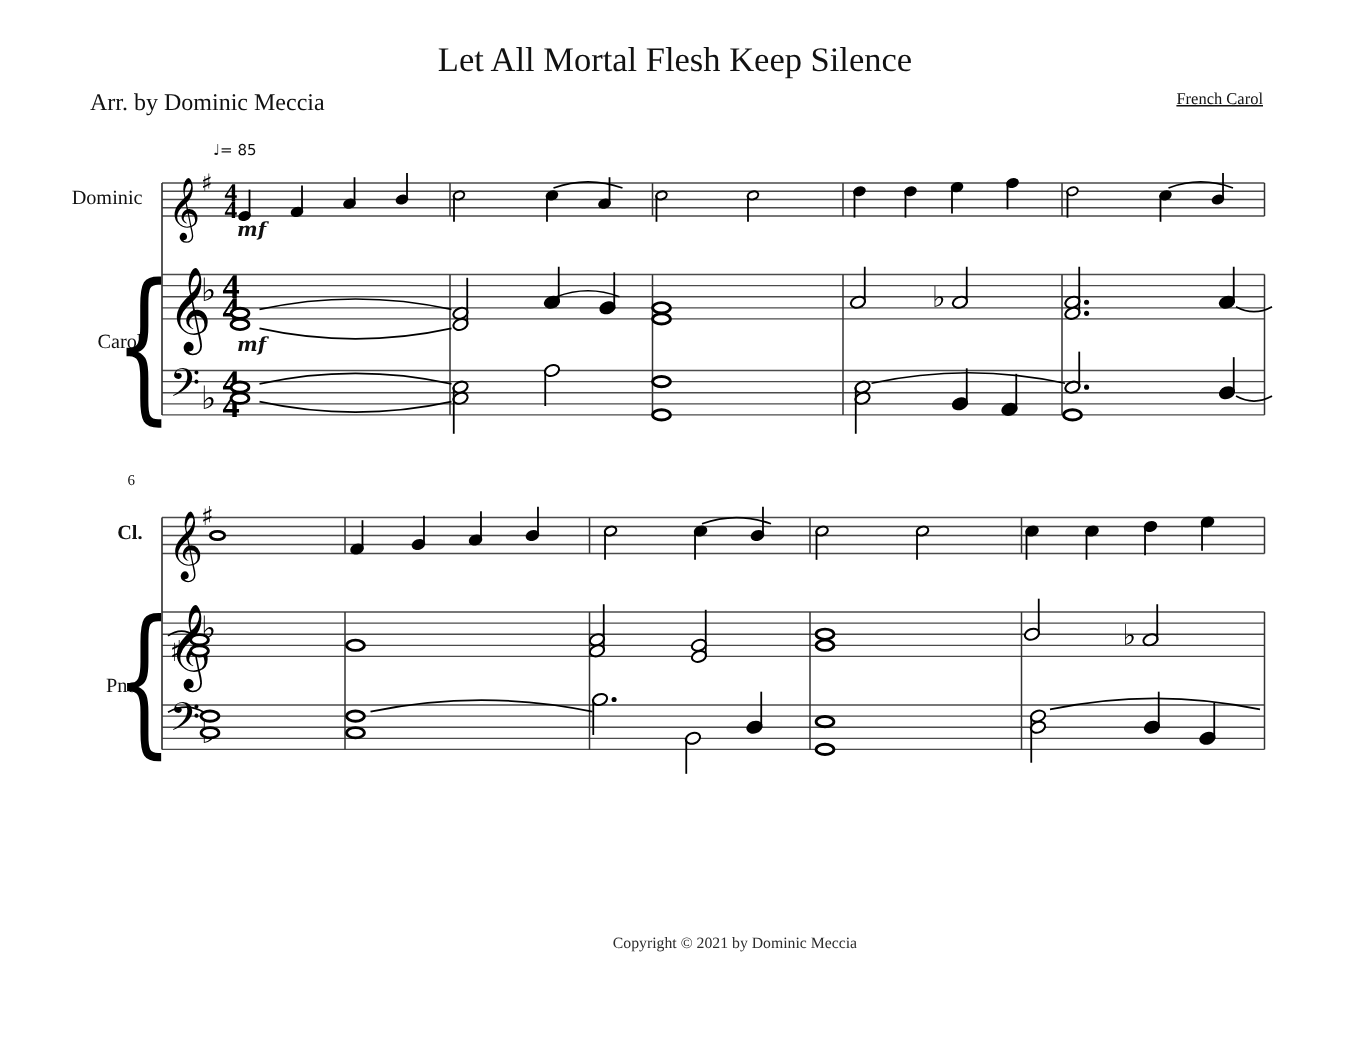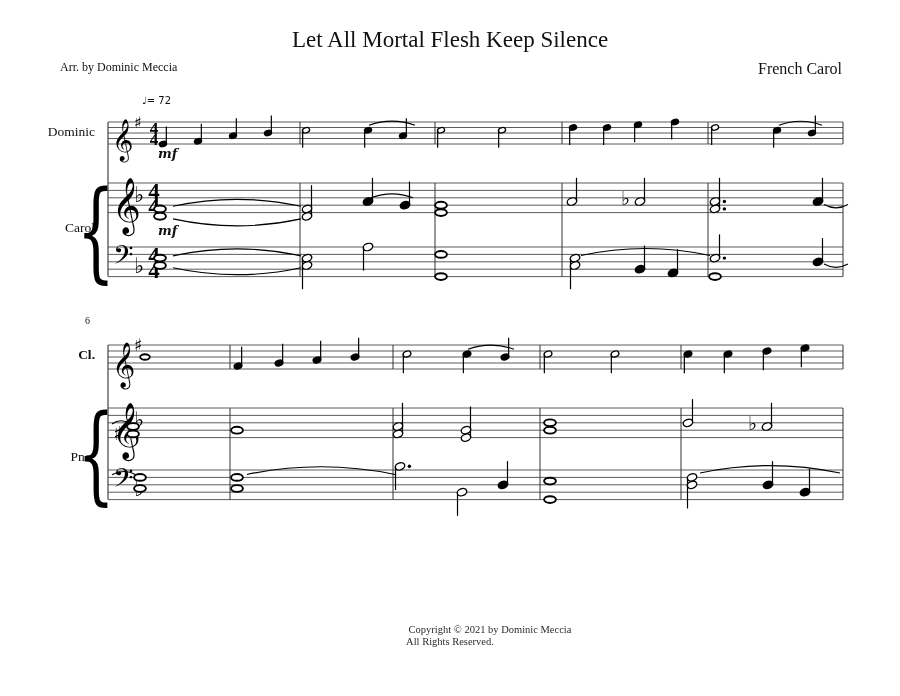"Arr. by Dominic Meccia" #arranger { font-size: 12px -> 16px }
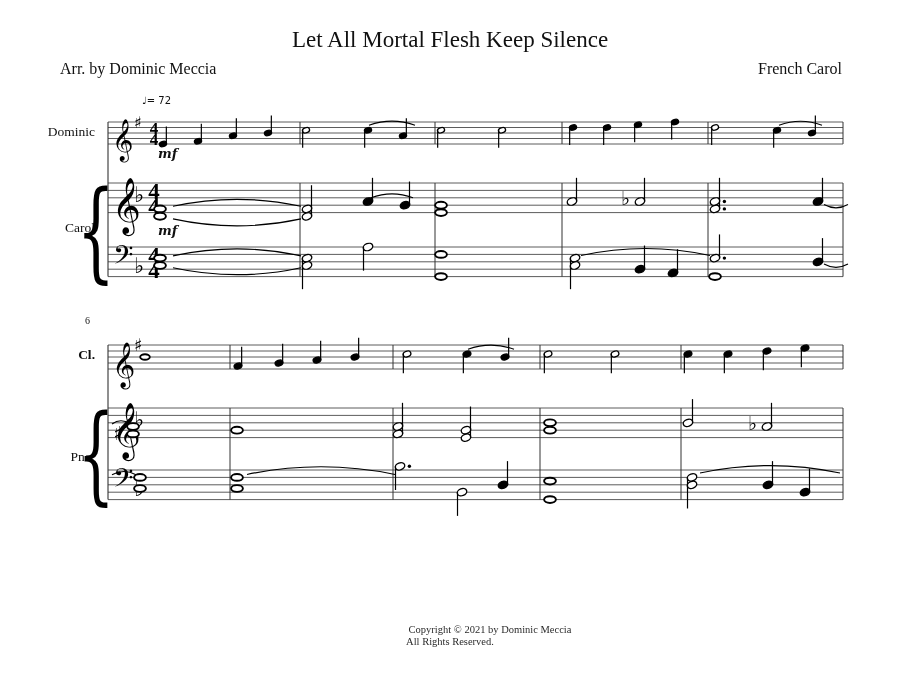"French Carol" #source { font-size: 16px -> 11px; text-decoration: none -> underline }
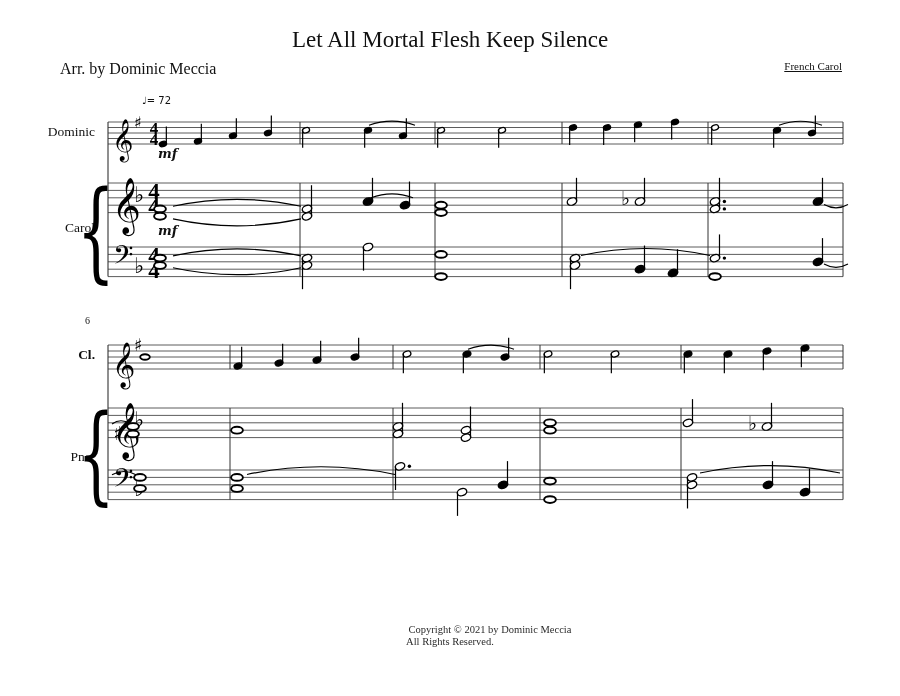"♩= 72" div.txt { text: 72 -> 85 }
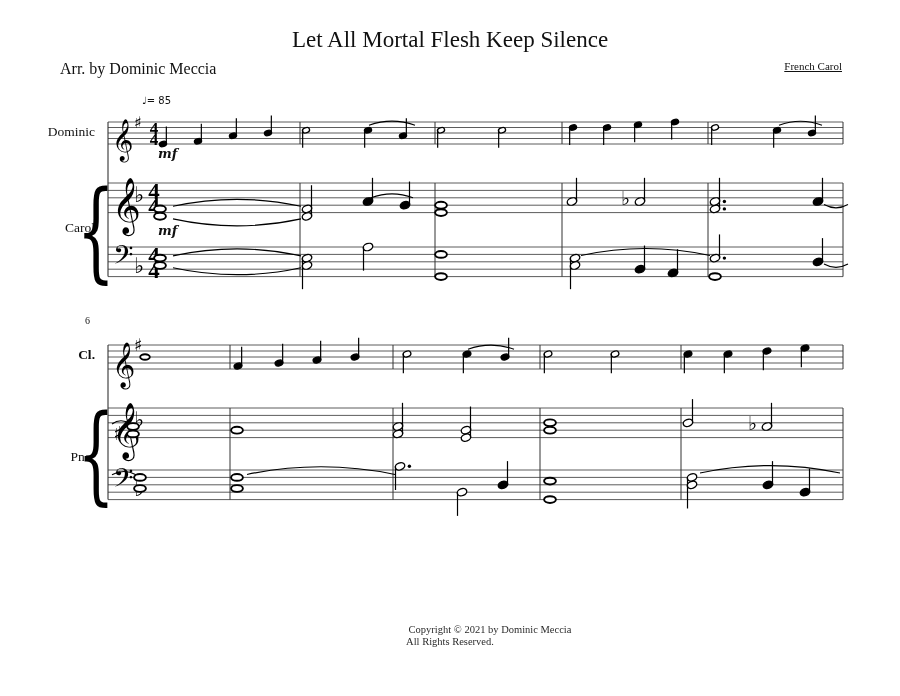"All Rights Reserved." div.txt { html: <div>All Rights Reserved.</div> -> none }
